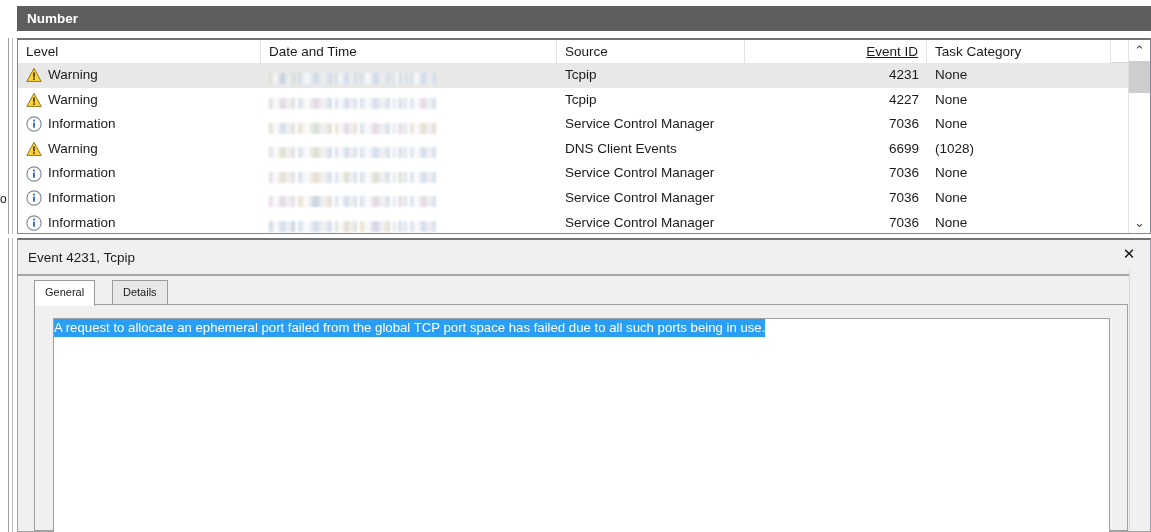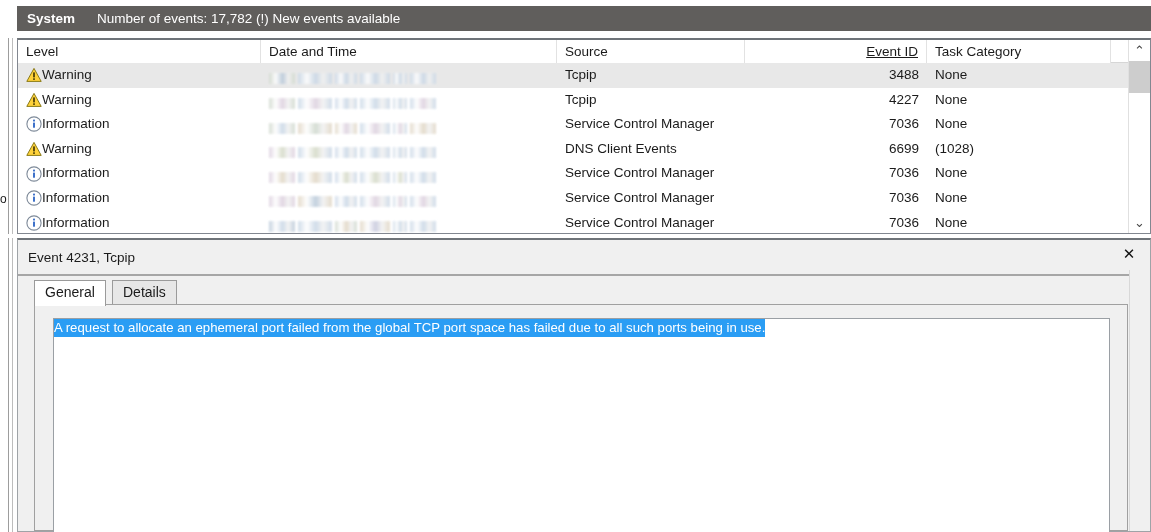"System" span.log-name { text: System -> Number }
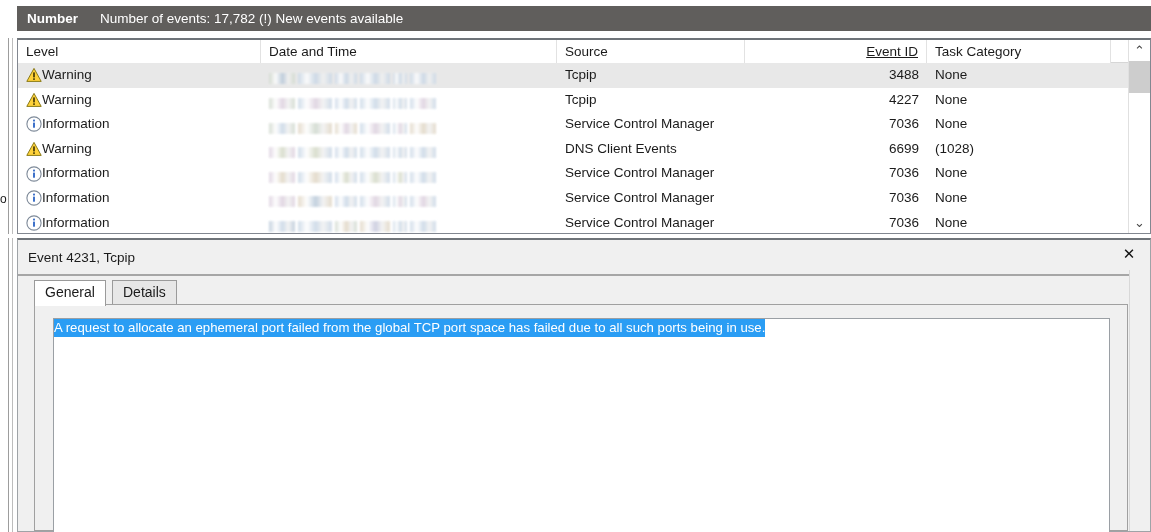"Number of events: 17,782 (!)" span.log-status { html: <span>Number of events: 17,782 (!) New events available</span> -> none }
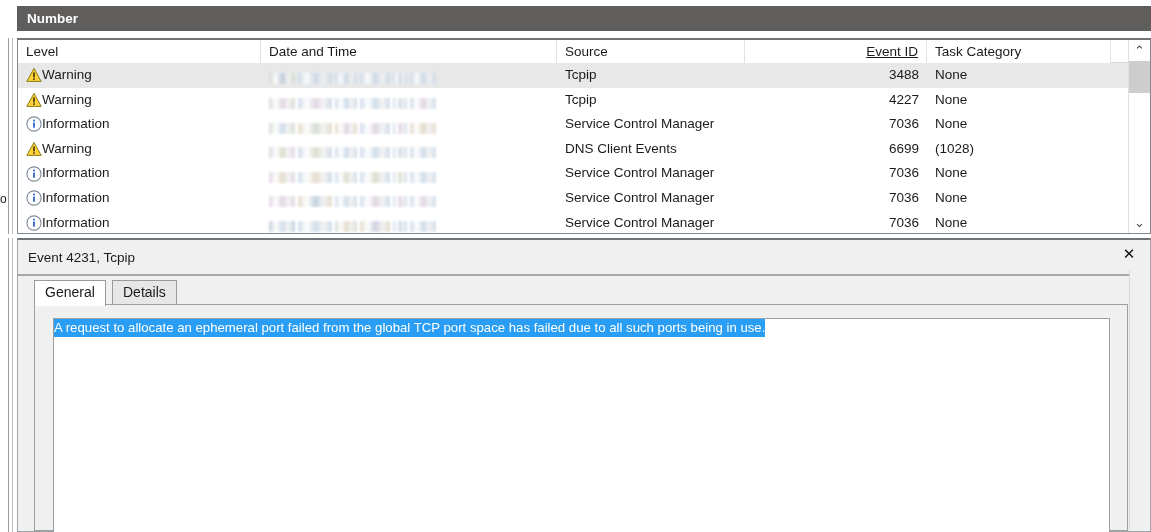"Warning" .cell-level { gap: 0 -> 6px }
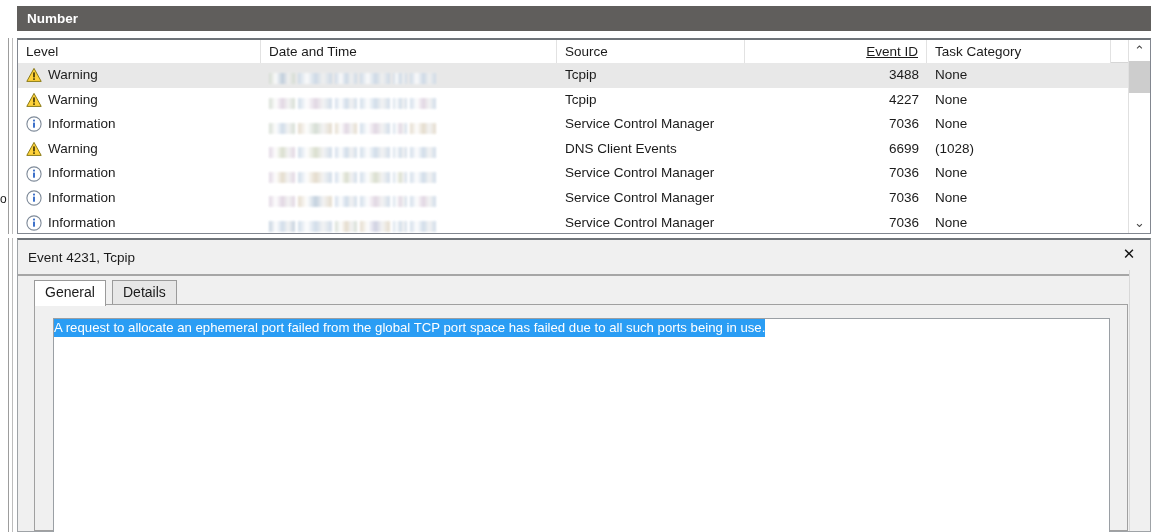"3488" div.cell { text: 3488 -> 4231 }
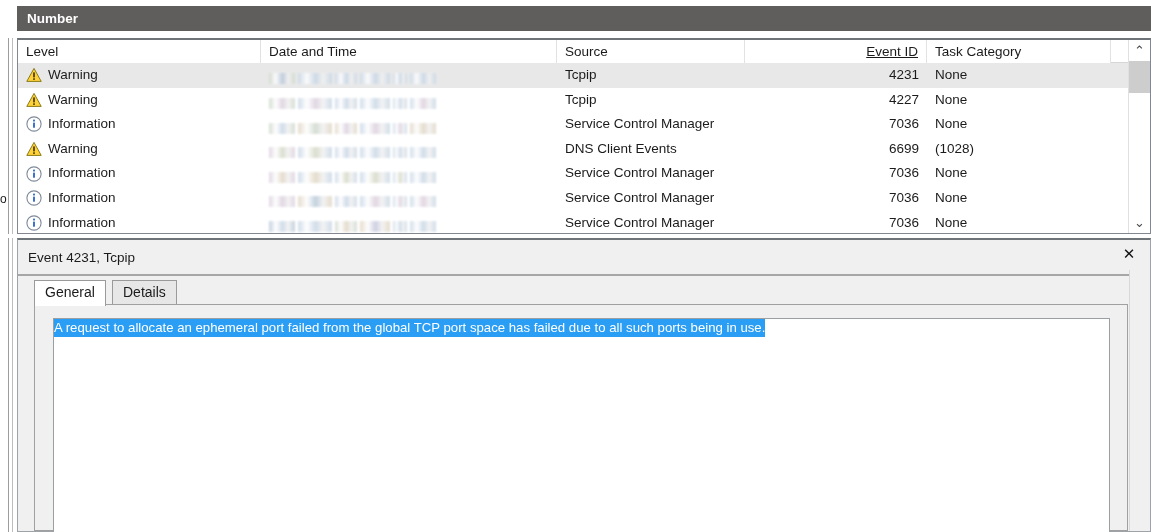"General" .tab { font-size: 14px -> 11px }
